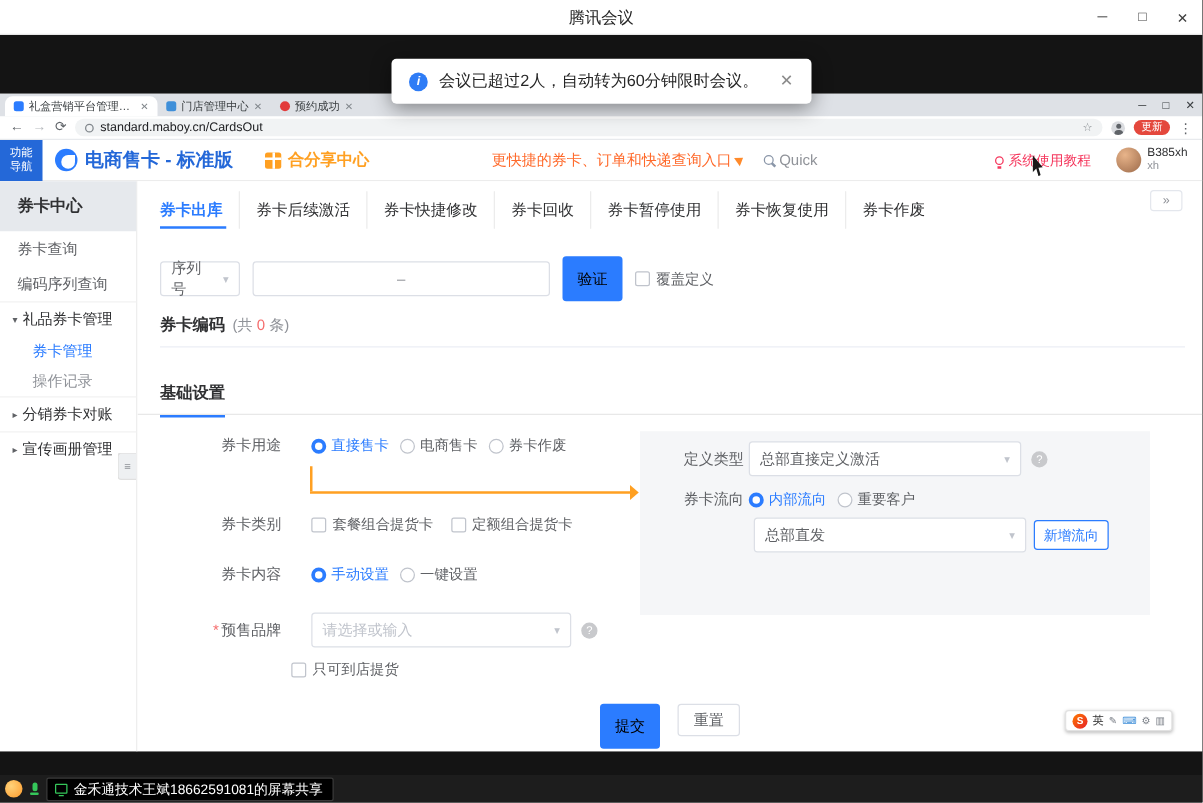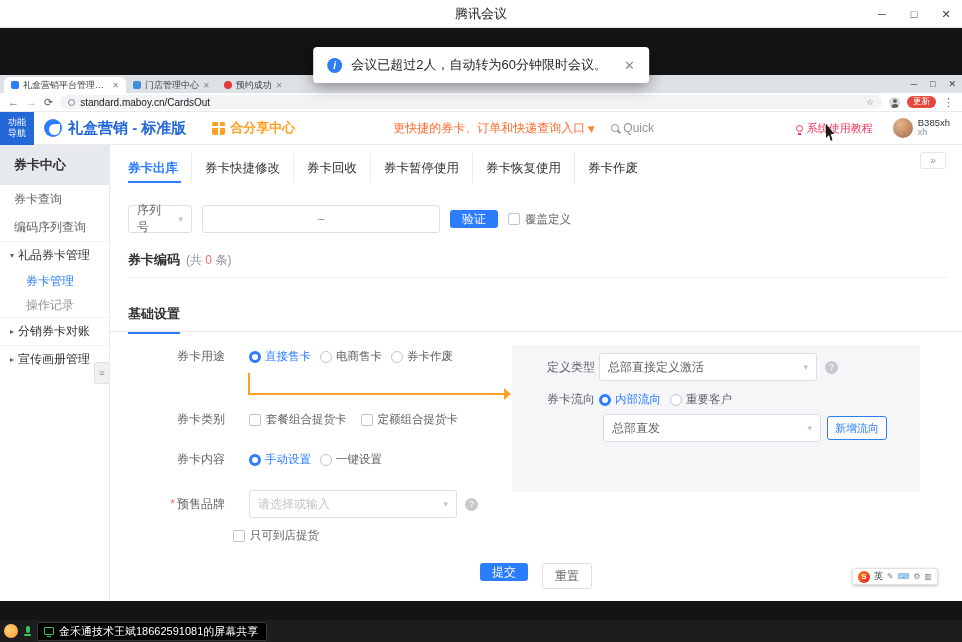"礼盒营销 - 标准版" span.brand { text: 礼盒营销 -> 电商售卡 }
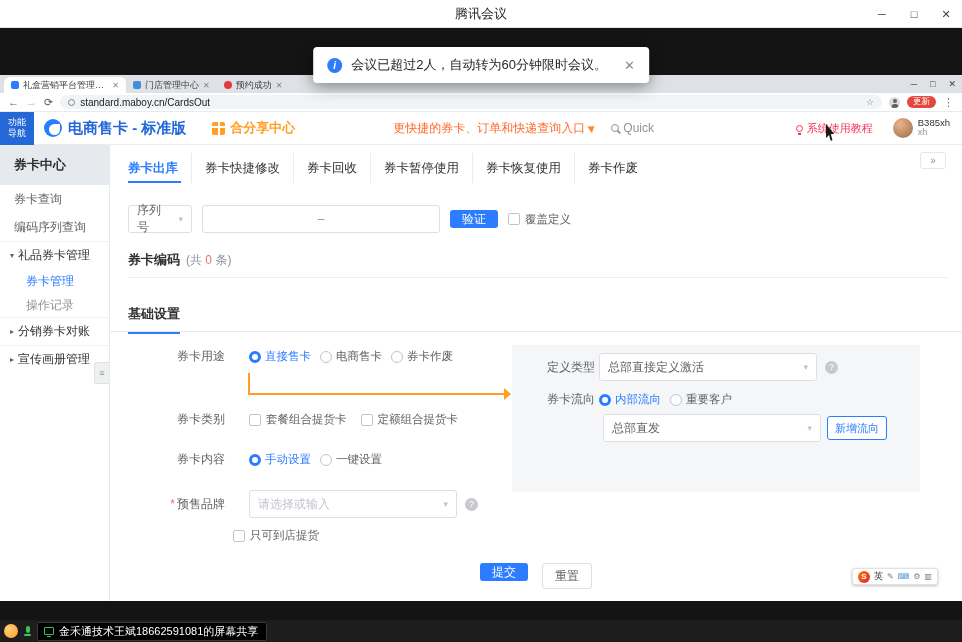"券卡后续激活" div.ctab { html: none -> <div>券卡后续激活</div> }
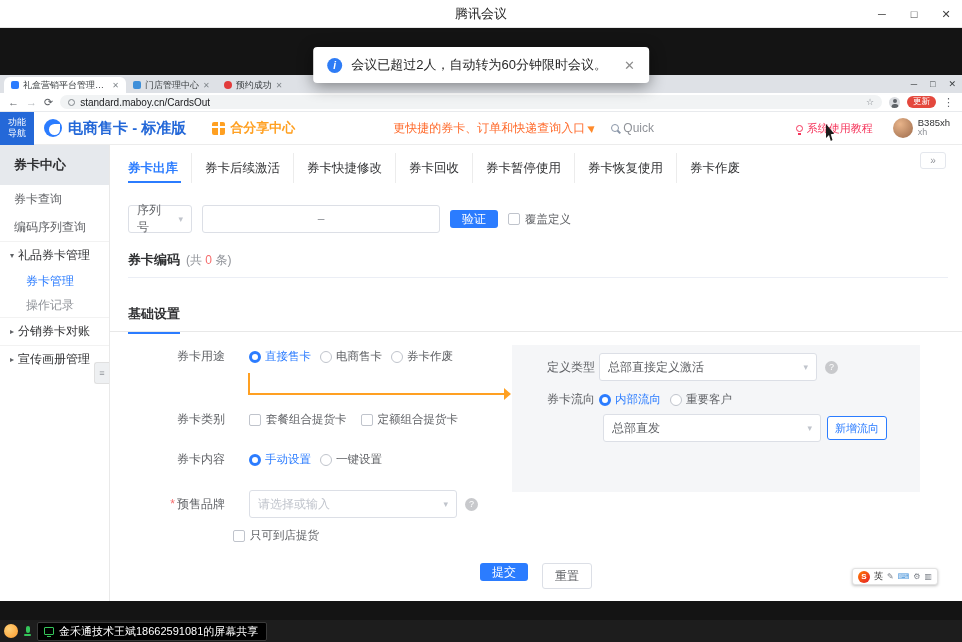"验证" .btn-primary { color: #ffffff -> #000000; height: 18px -> 36px }
